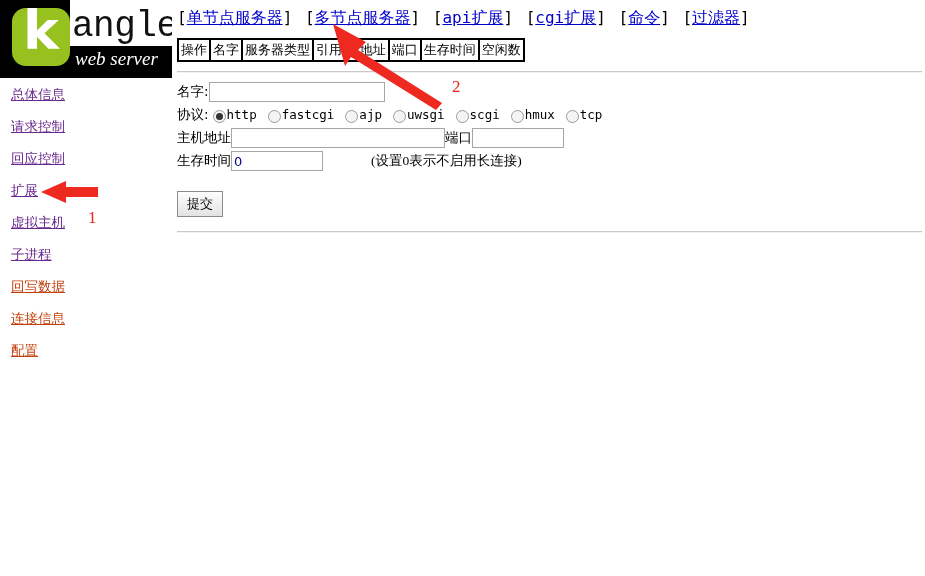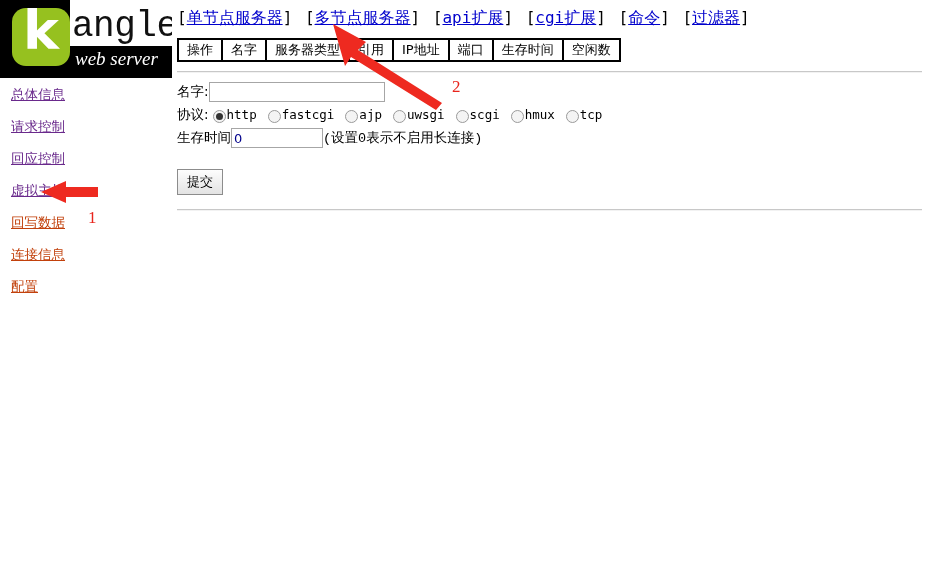"操作" #tabs-table td { padding: 1px 8px -> 1px 2px }
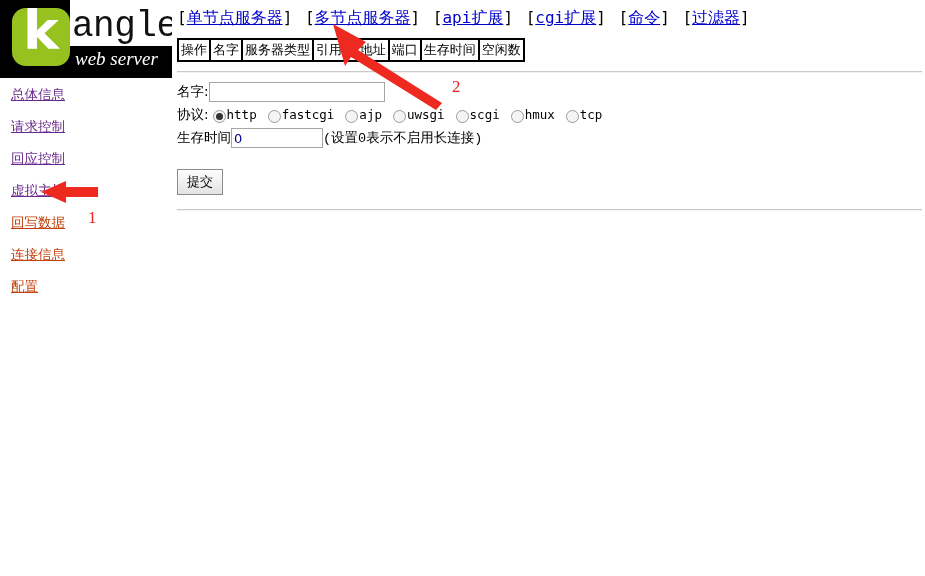"主机地址 端口" div.form-row { html: none -> <div> <span>主机地址</span><input><span>端口</span><input> </div> }
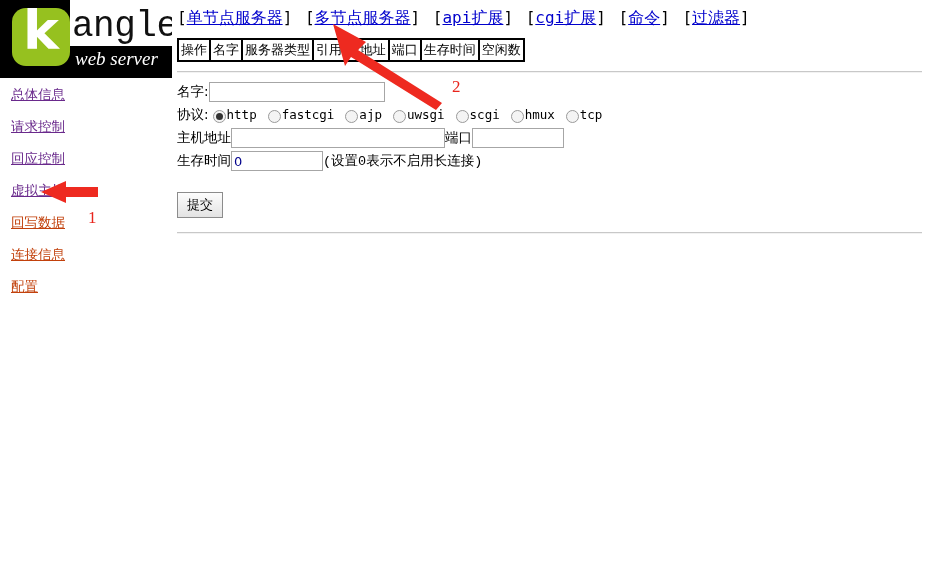"(设置0表示不启用长连接)" .hint { font-family: Liberation Mono, monospace -> Liberation Serif, serif; margin-left: none -> 48px }
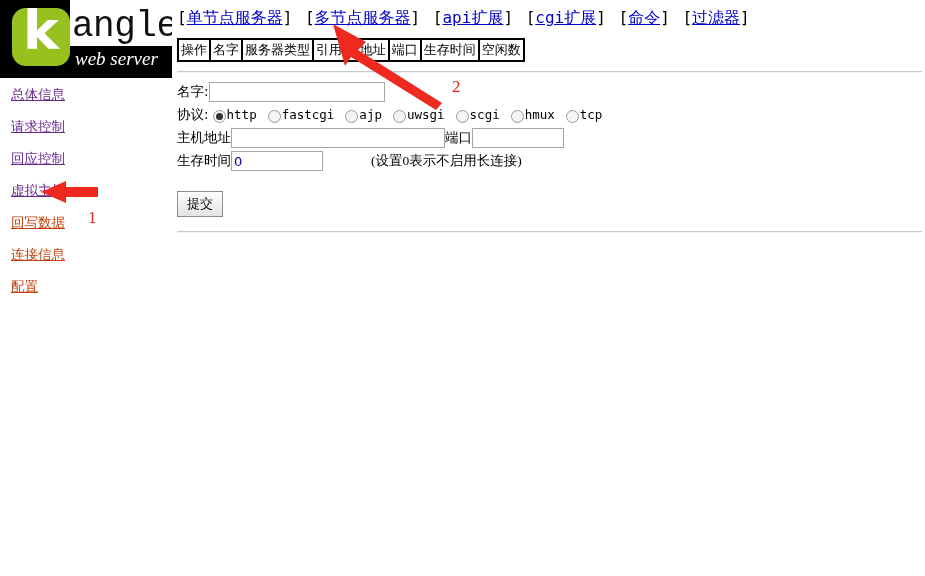"扩展" li.nav-item { html: none -> <li> <span>扩展</span> </li> }
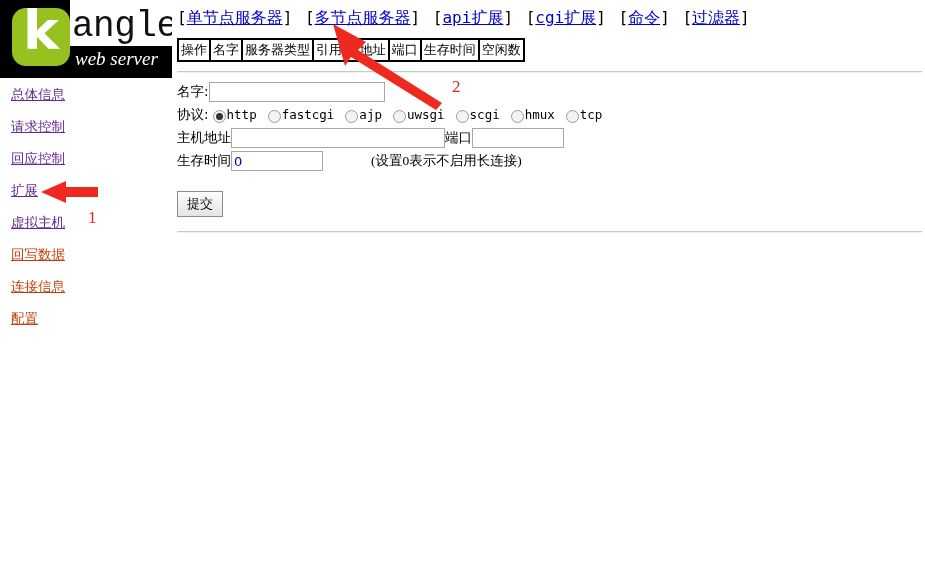"子进程" li.nav-item { html: none -> <li> <span>子进程</span> </li> }
